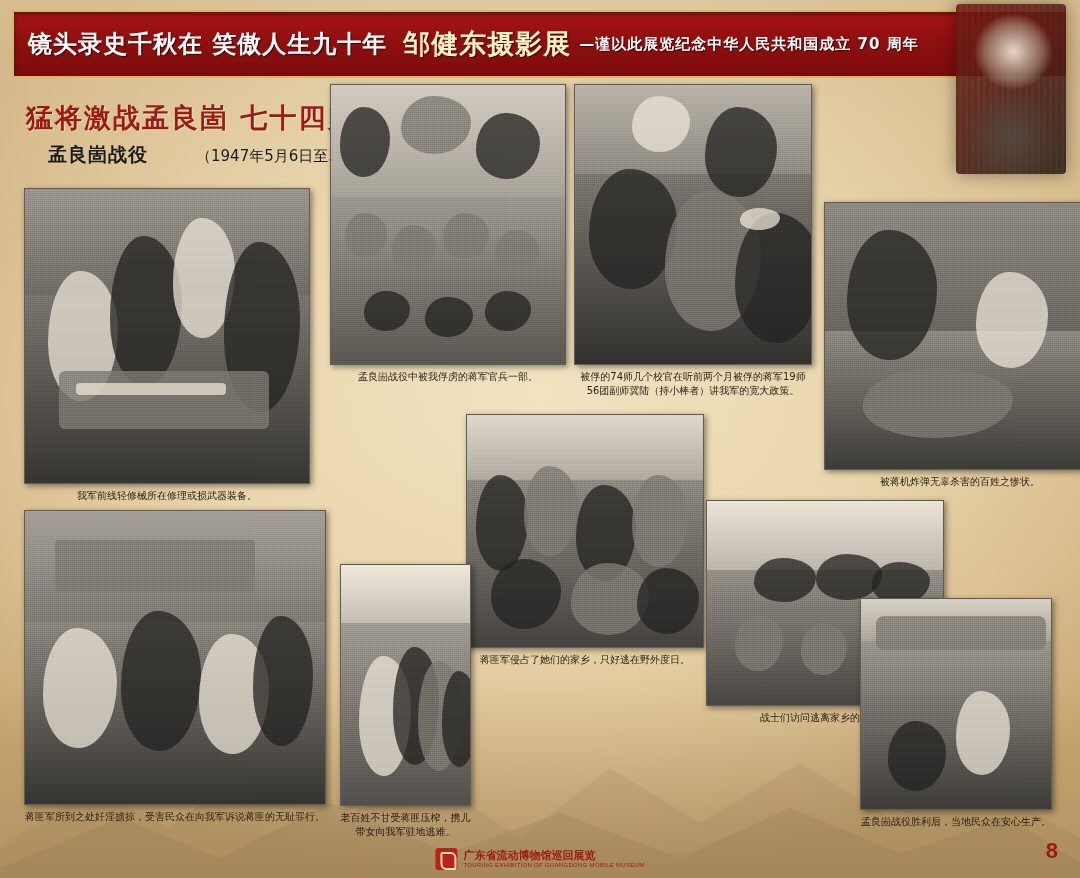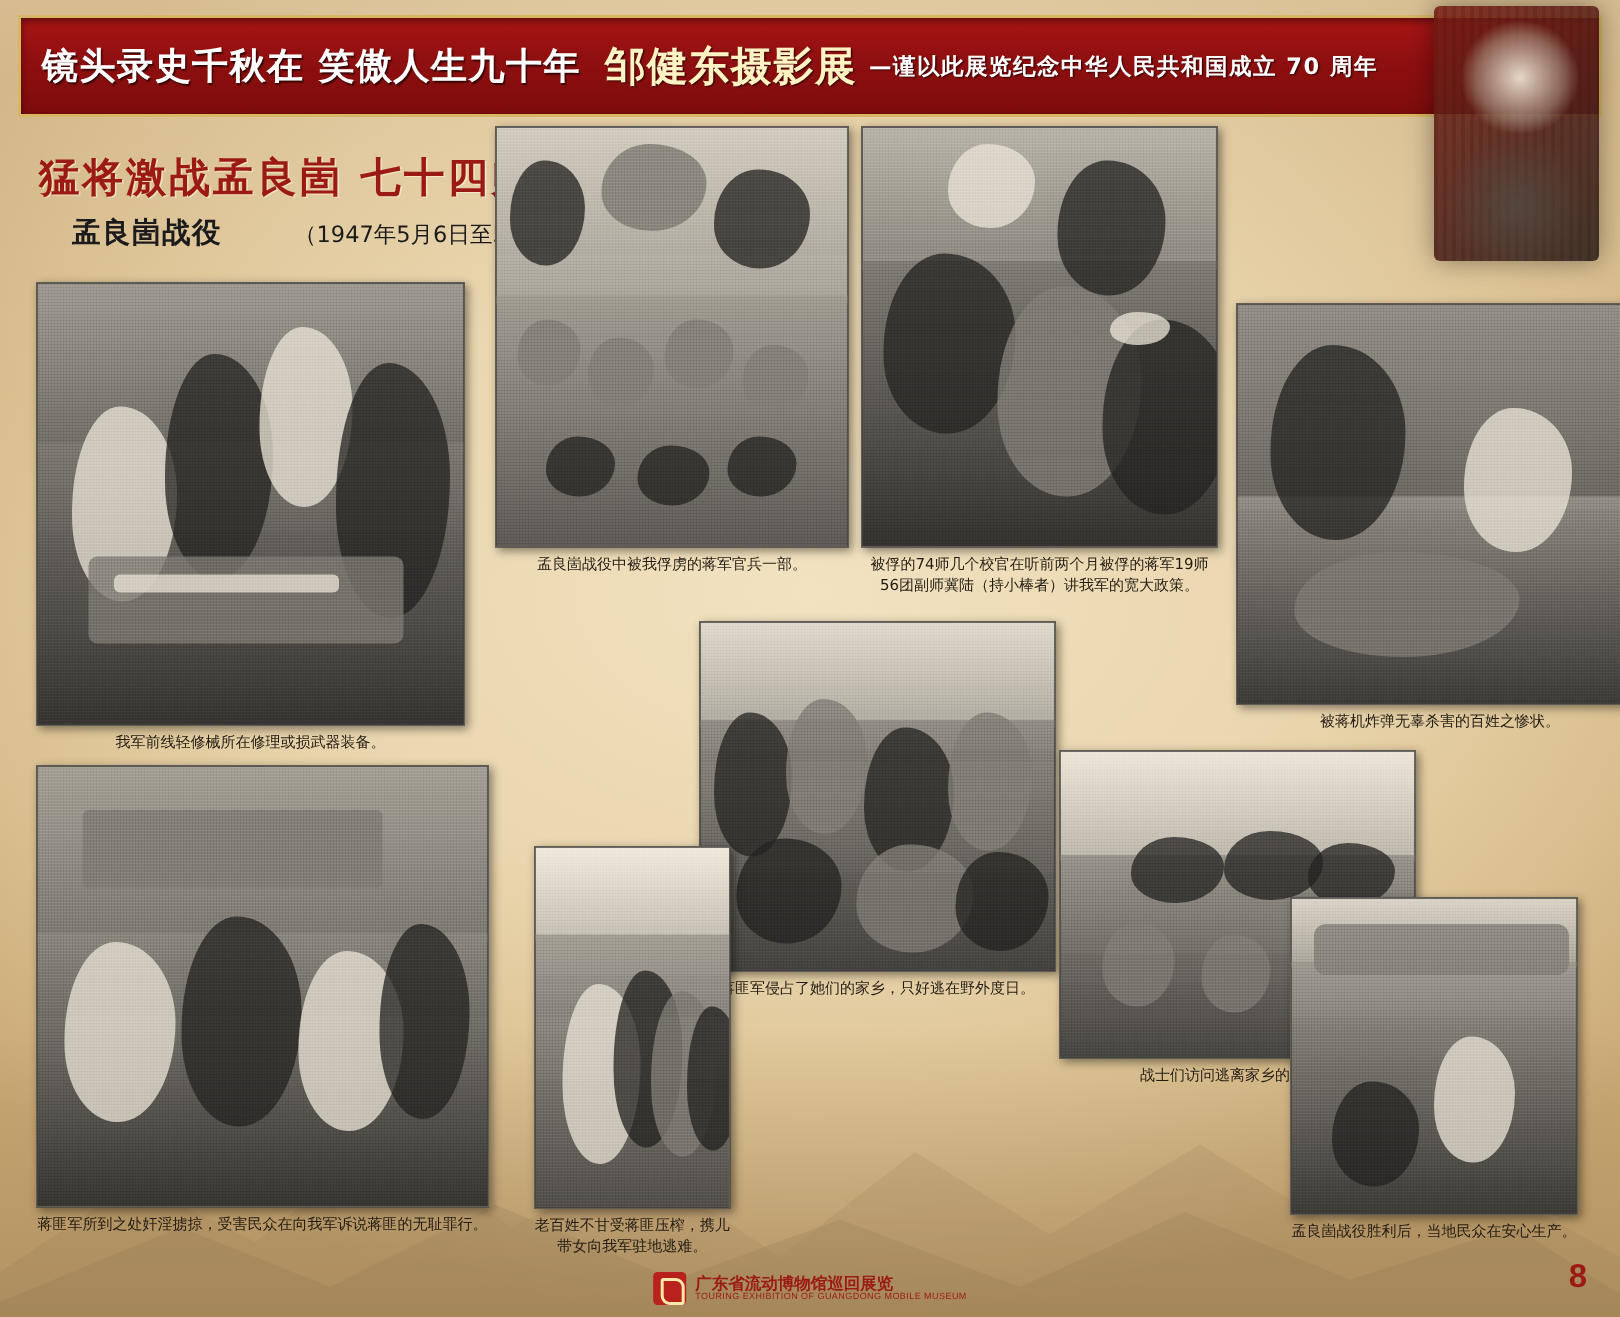"老百姓不甘受蒋匪压榨，携儿带女向我军驻地逃难。" div.photo-block { left: 316px -> 300px }
